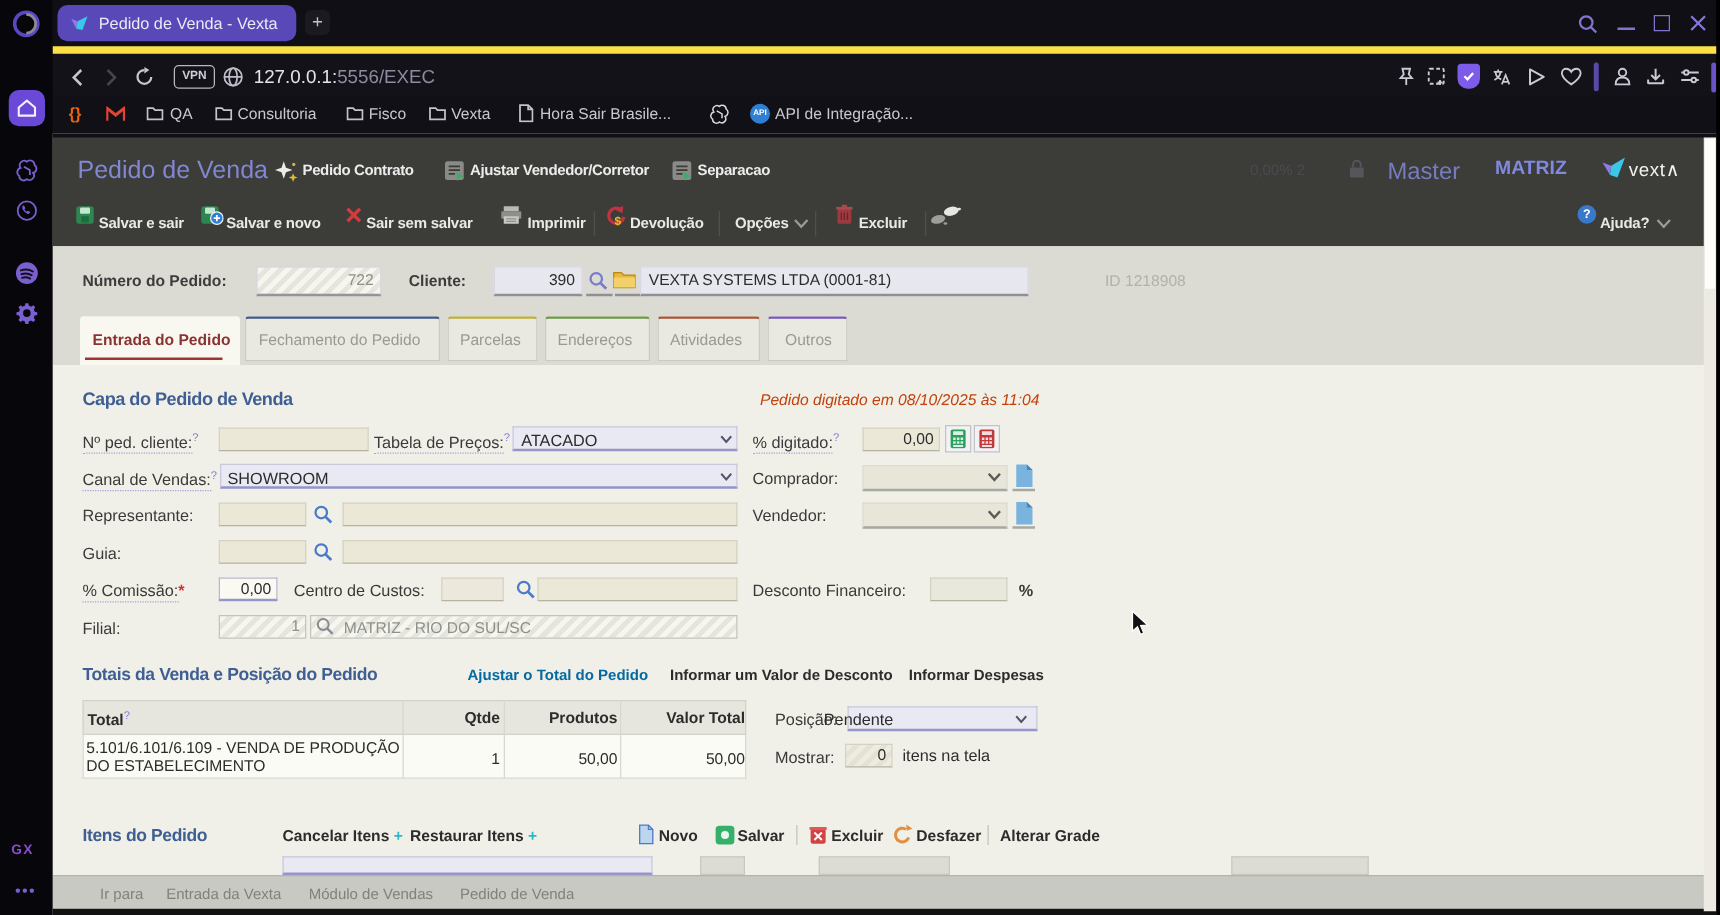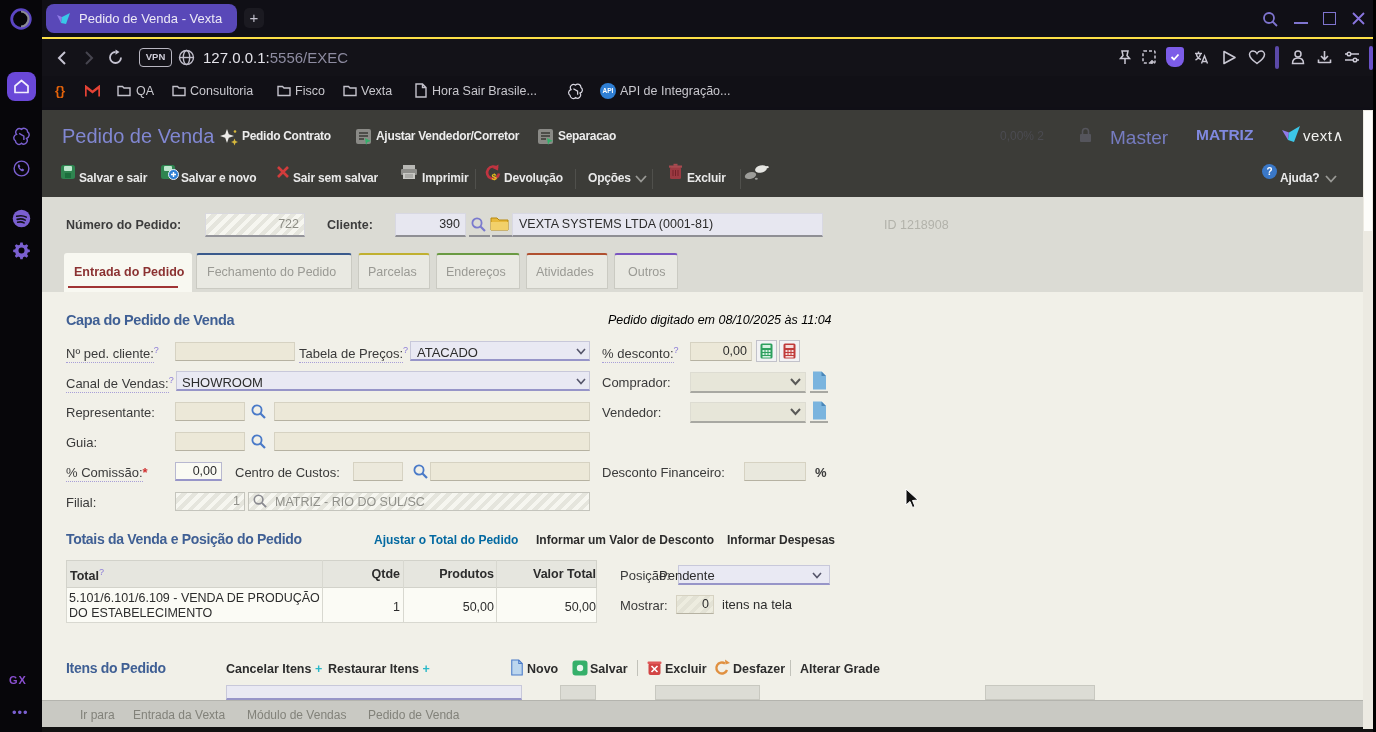"VPN" #addrbar { border-top: 2px solid #fde047 -> 6px solid #fde047 }
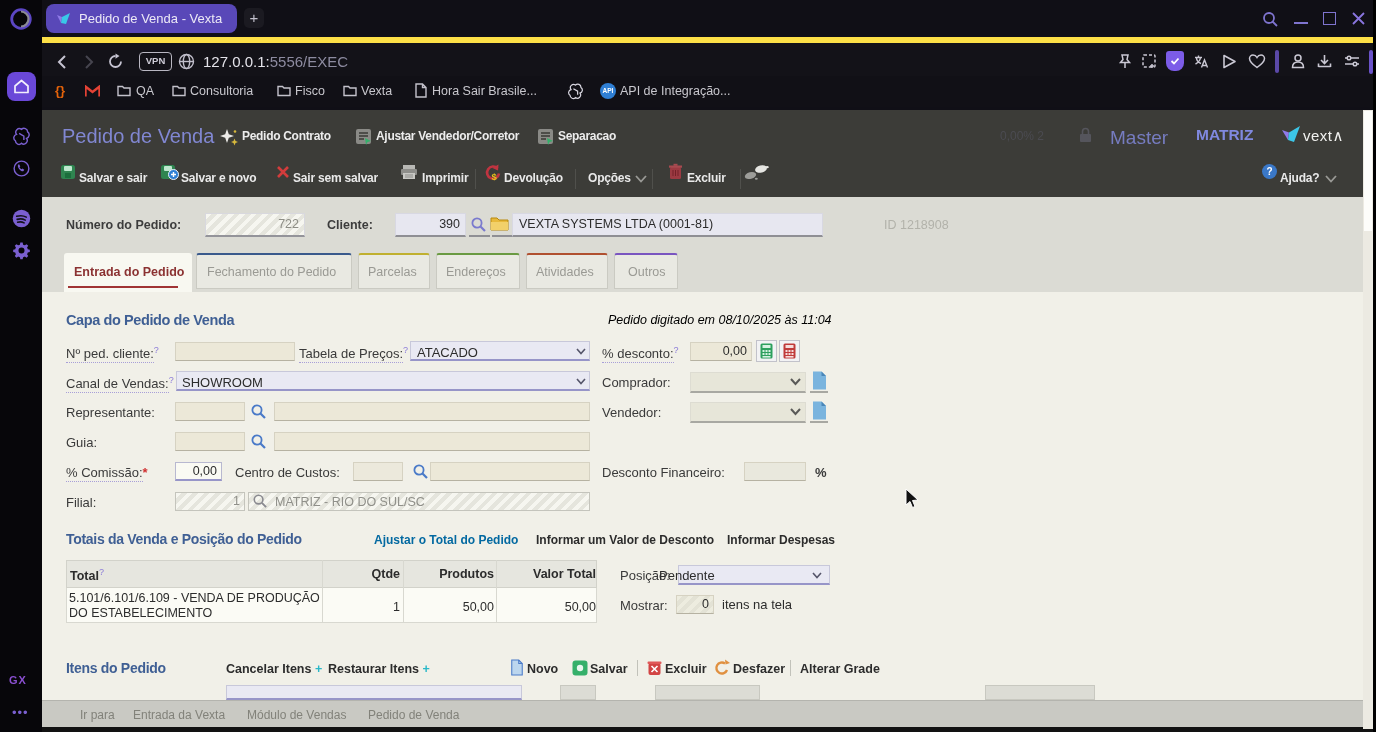"Pedido digitado em 08/10/2025 às" div.abs { color: #000000 -> #c2410c }
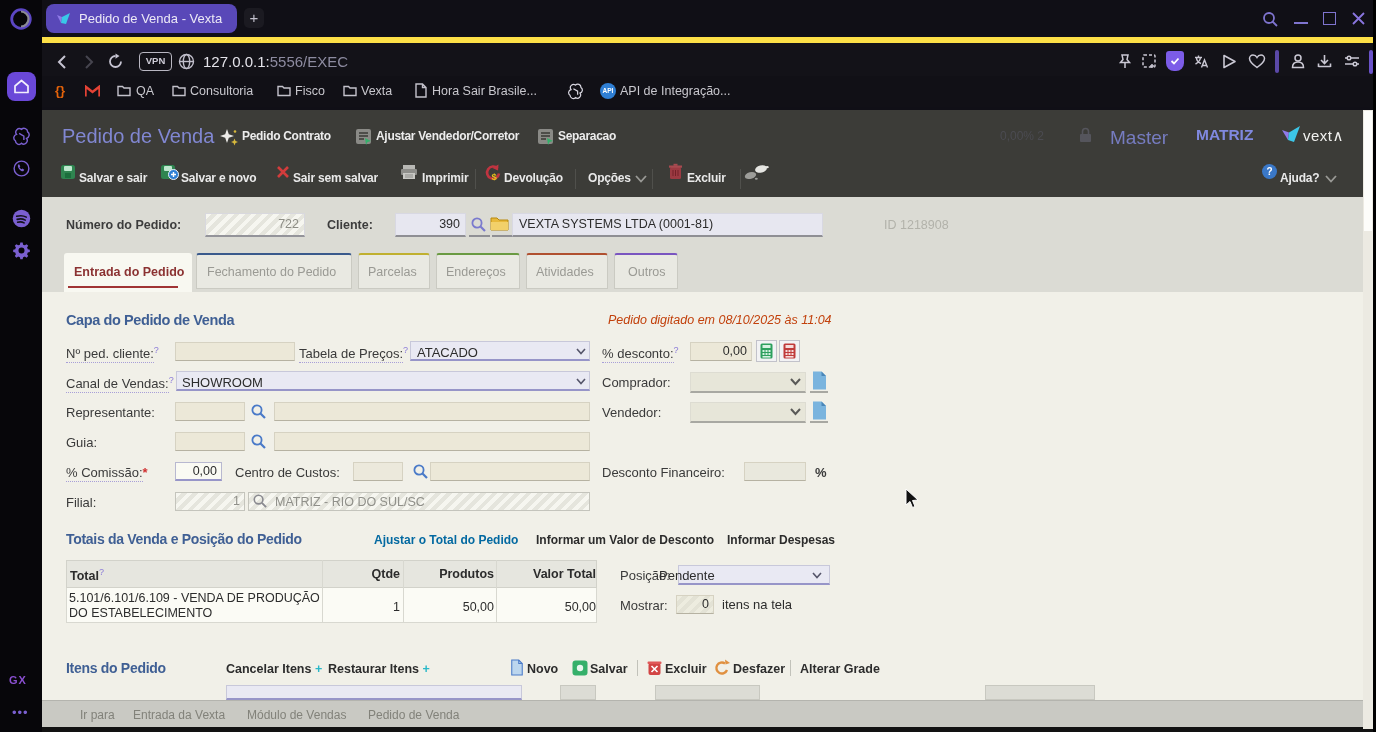"% desconto:" span.hlp { text: desconto -> digitado }
